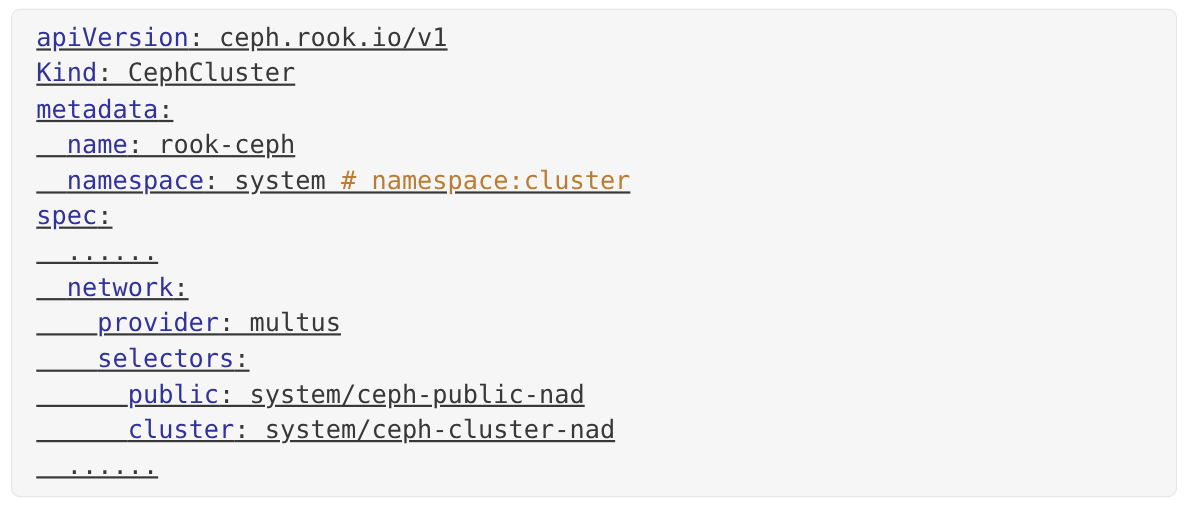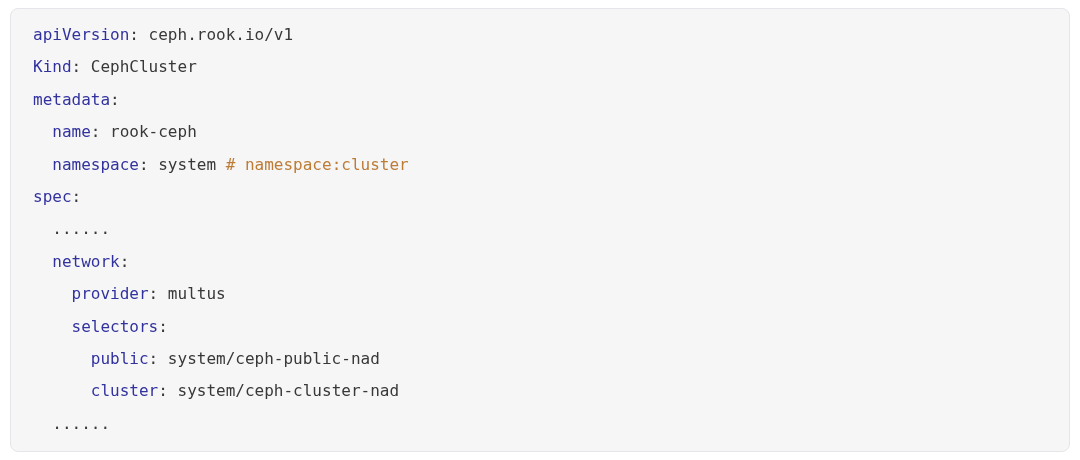"apiVersion: ceph.rook.io/v1" .code { font-size: 16px -> 23px; text-decoration: none -> underline }
